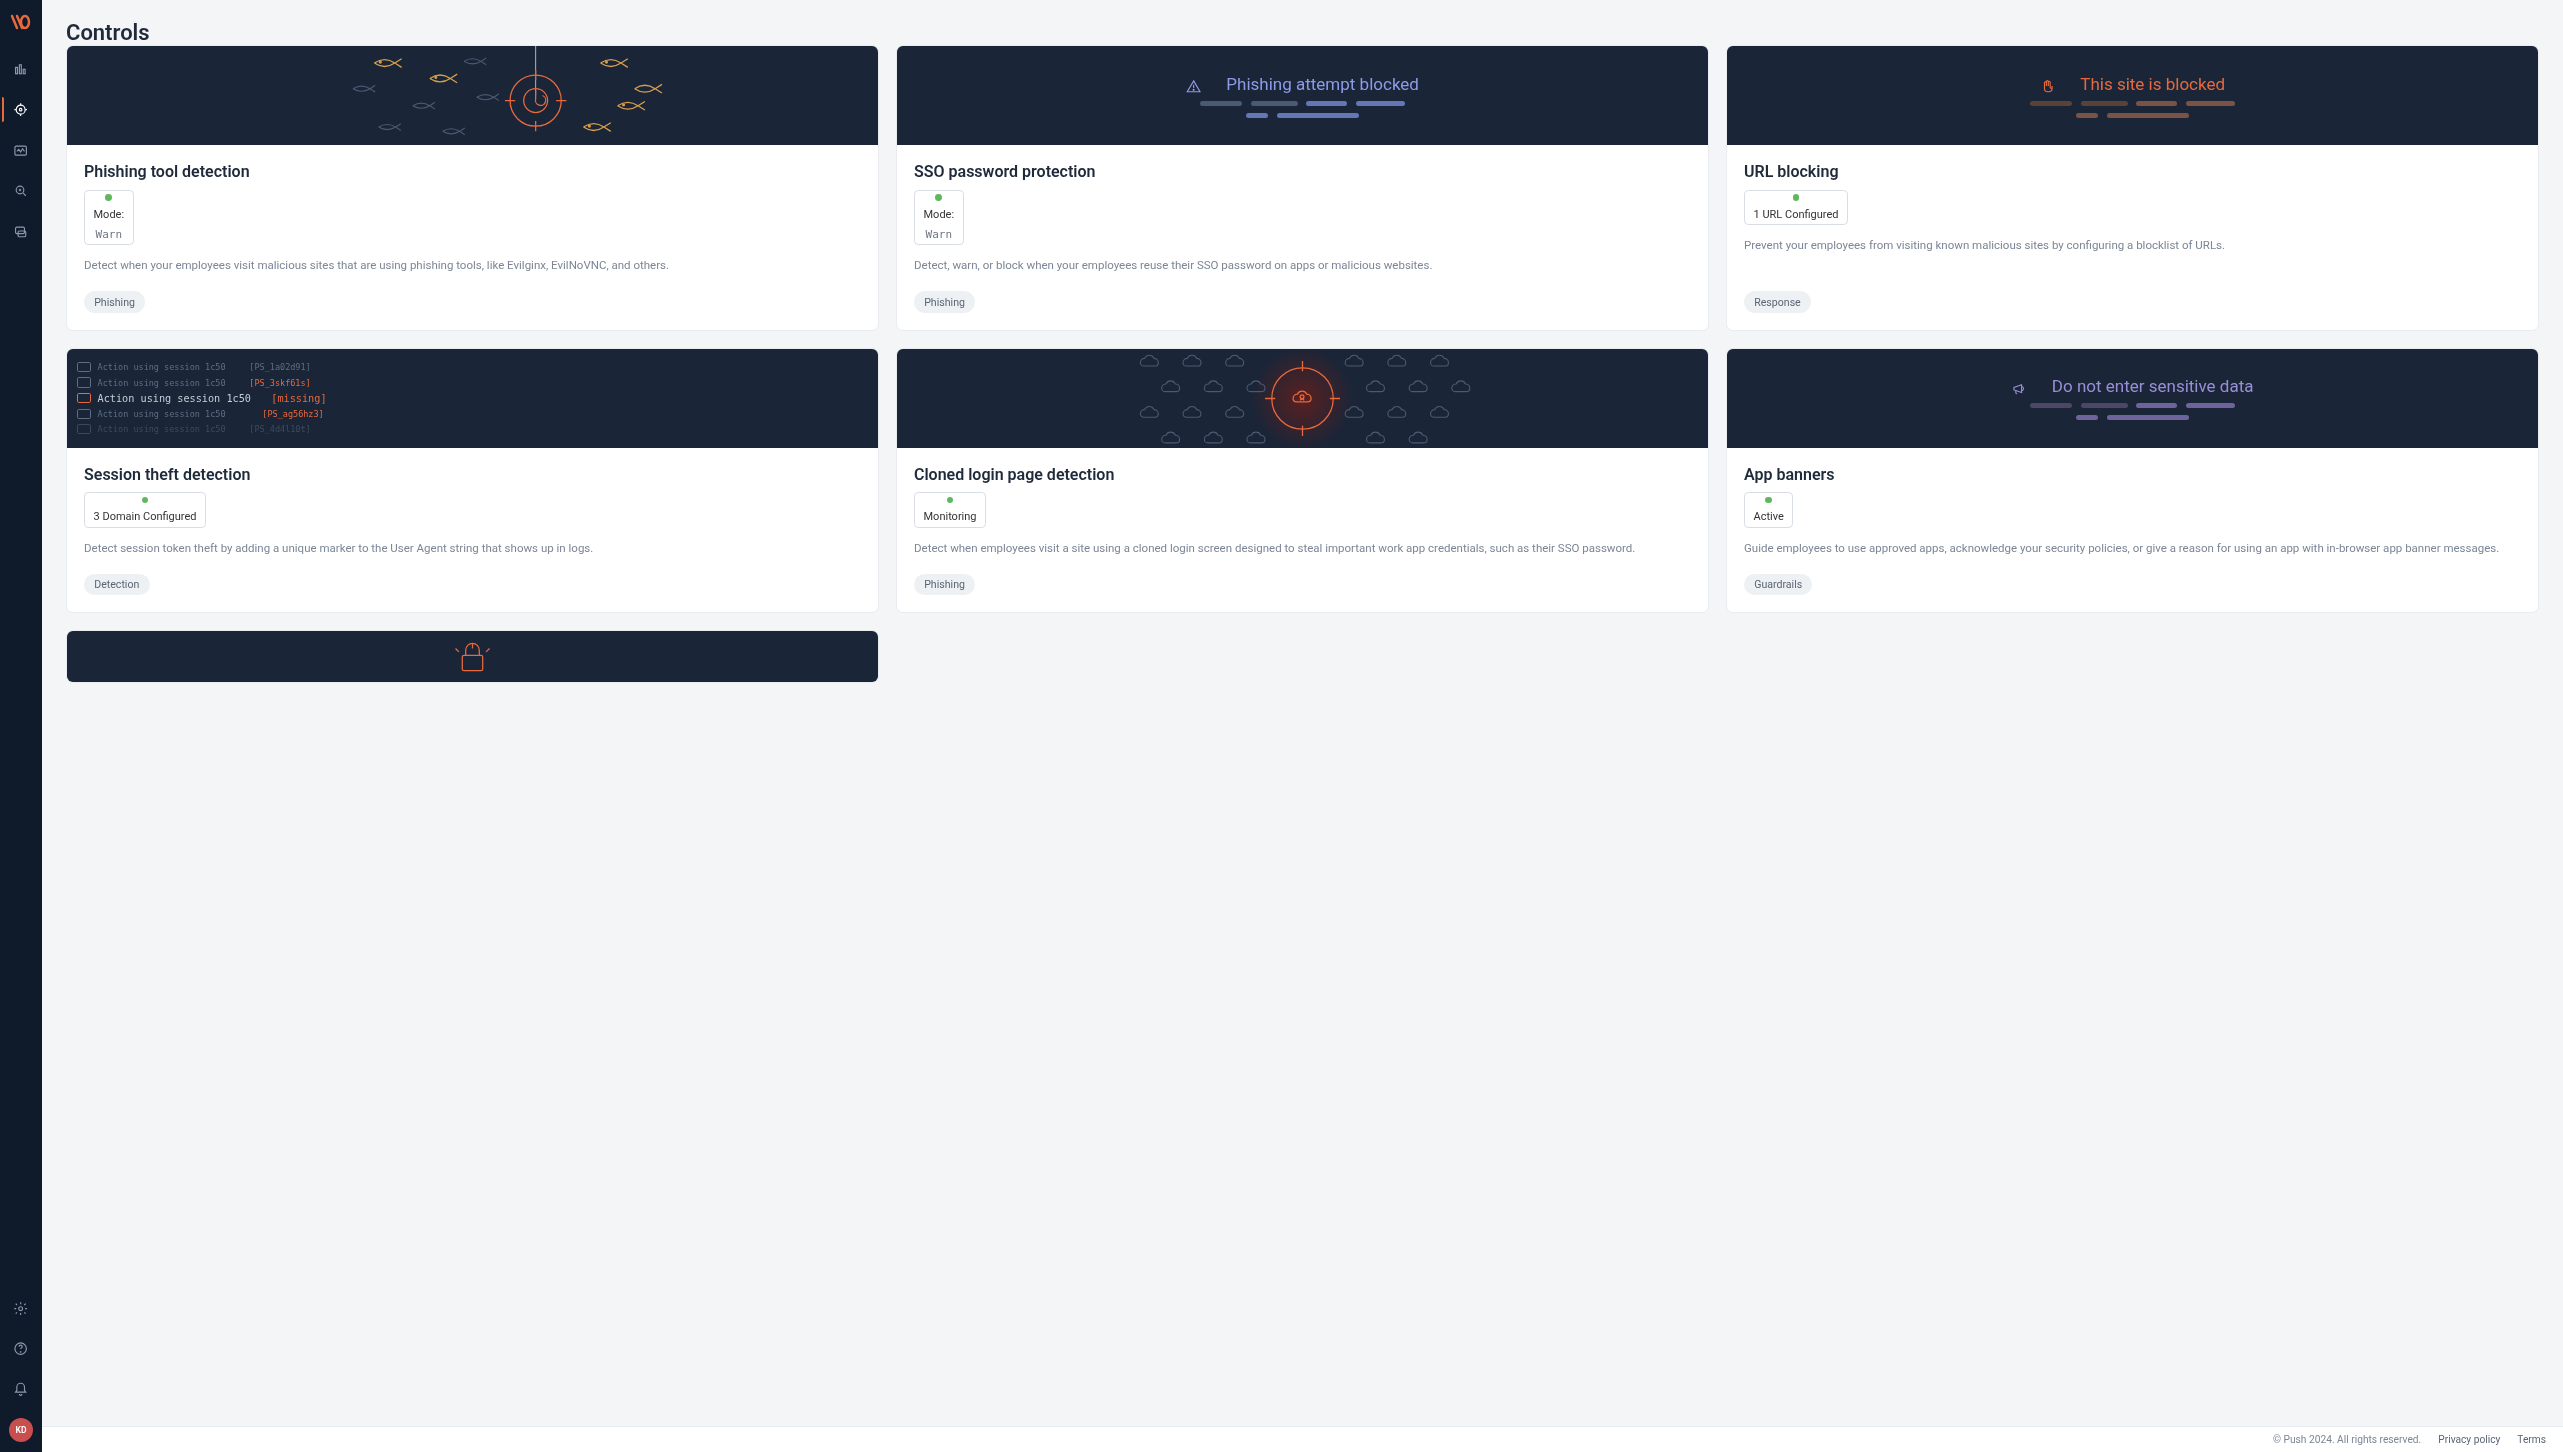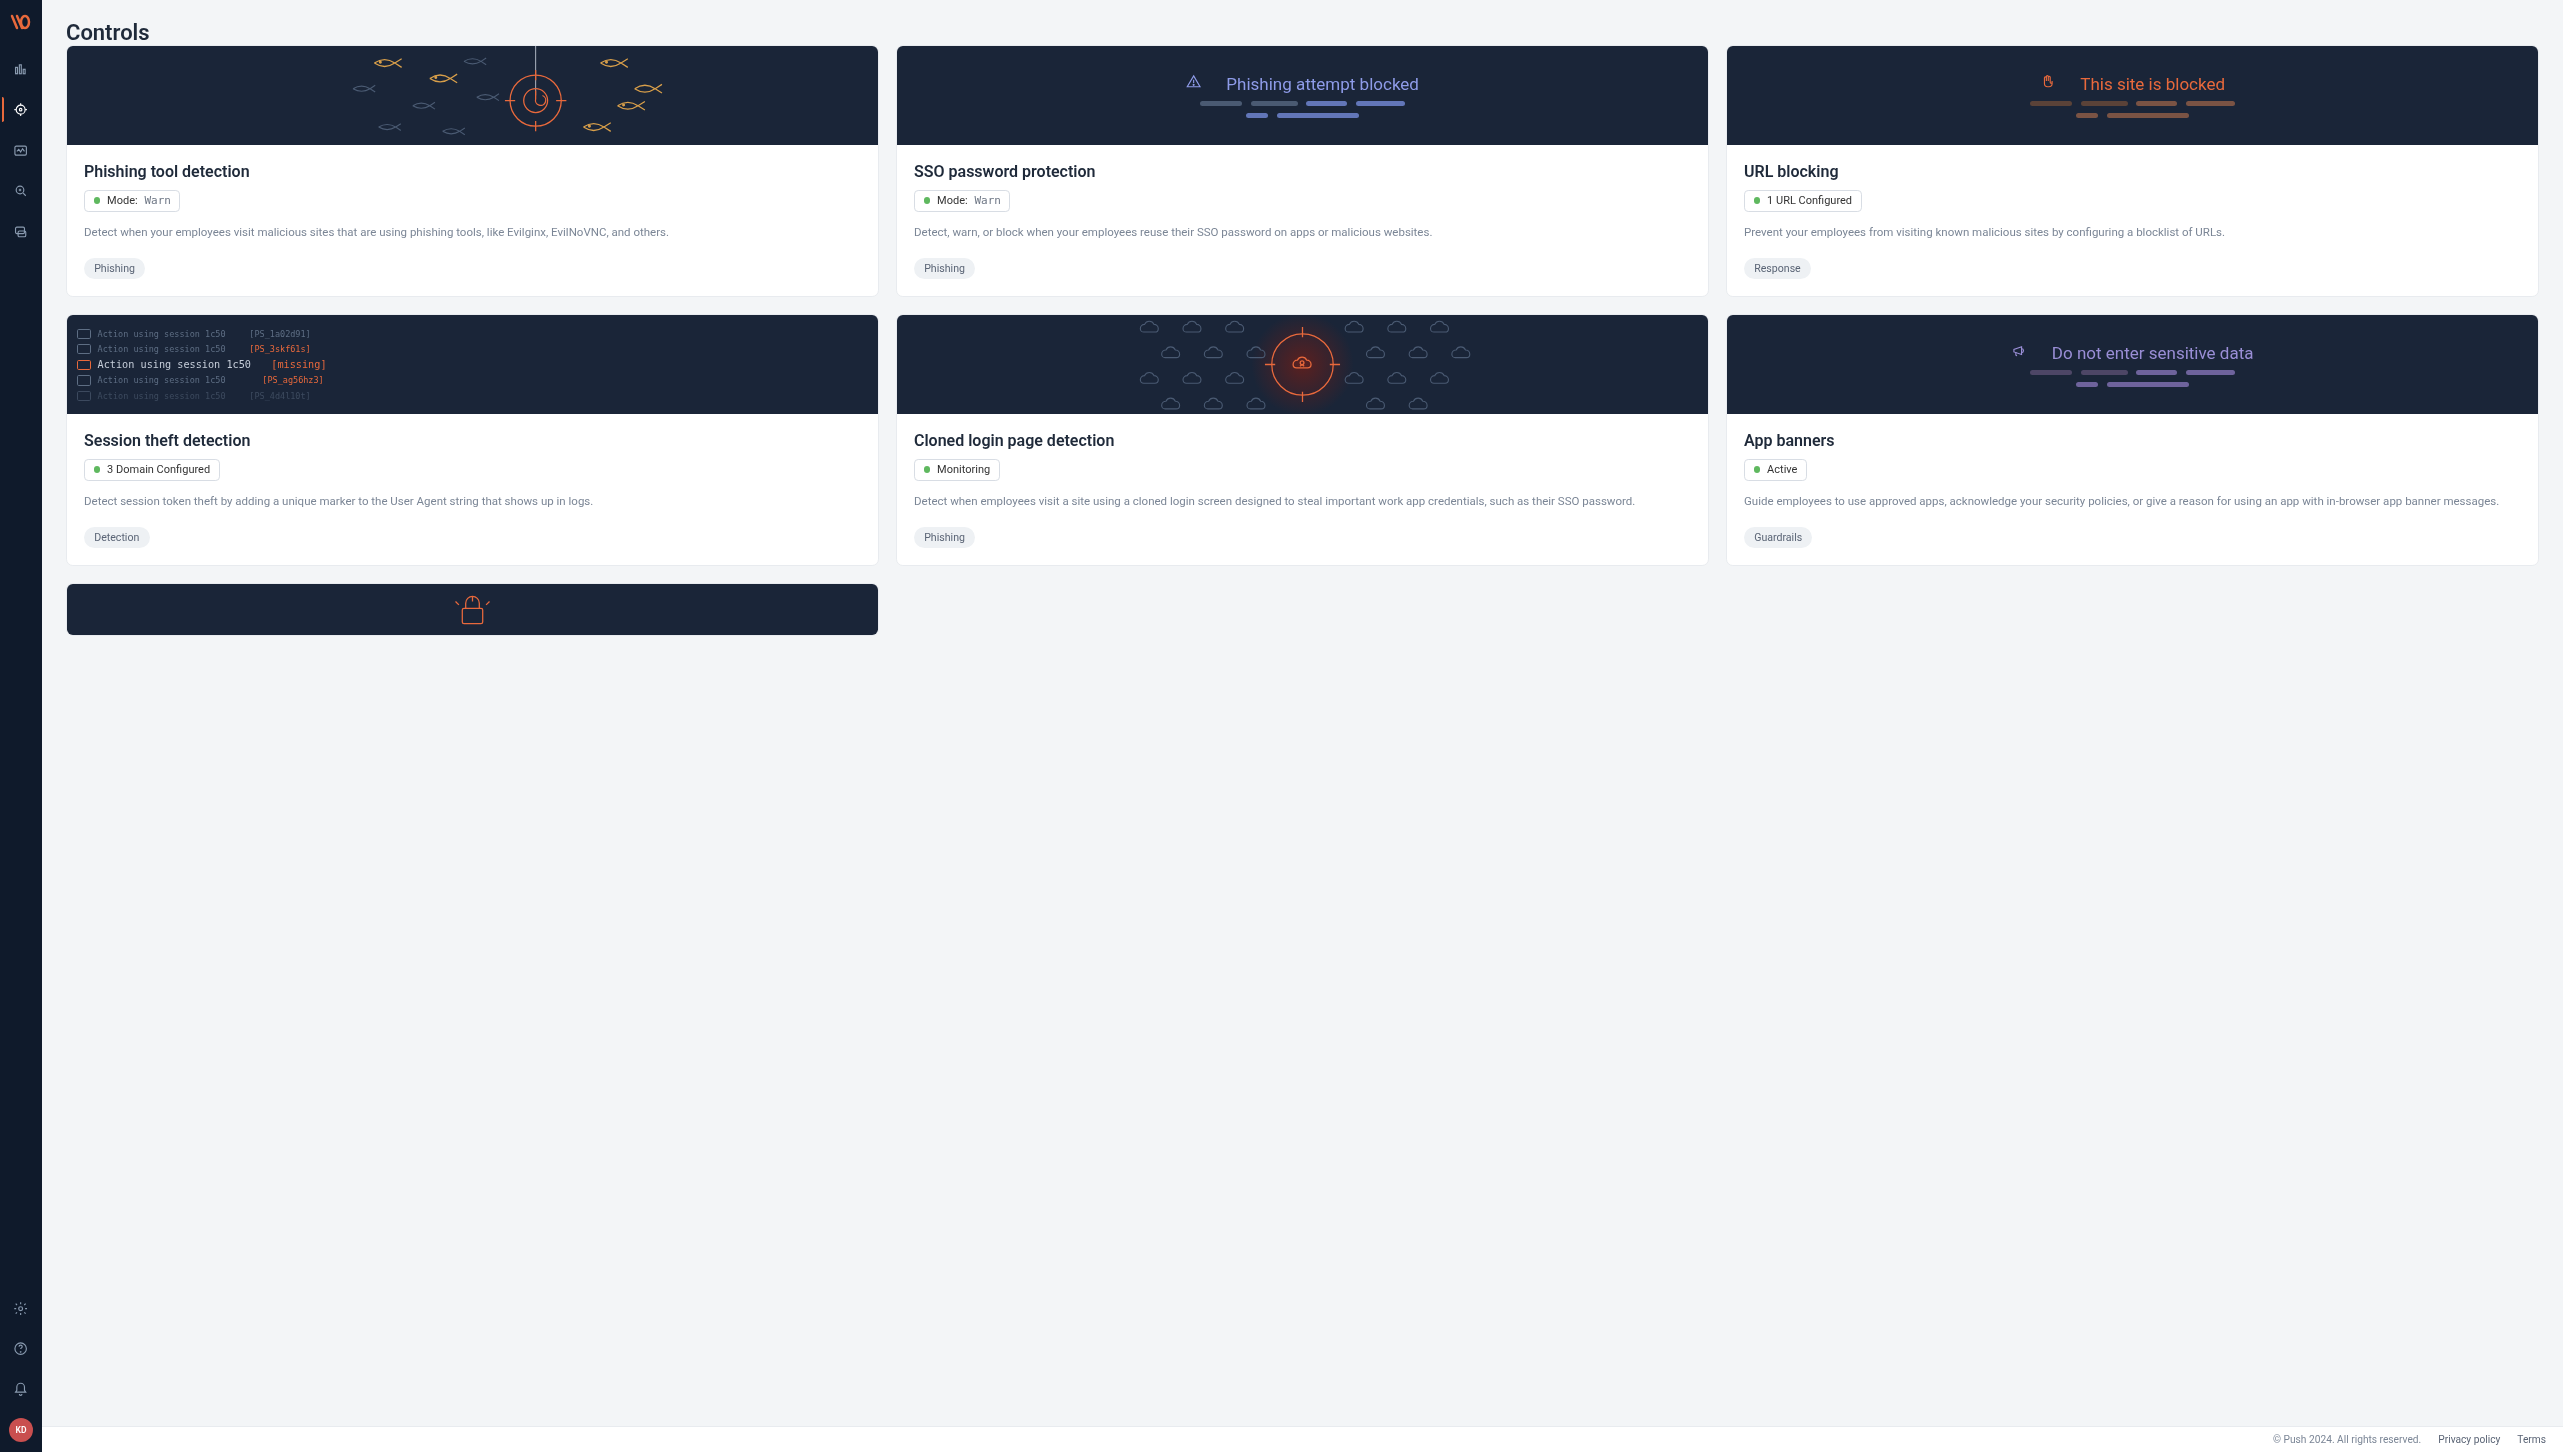"Phishing attempt blocked" .hero-text { align-items: flex-start -> flex-end }
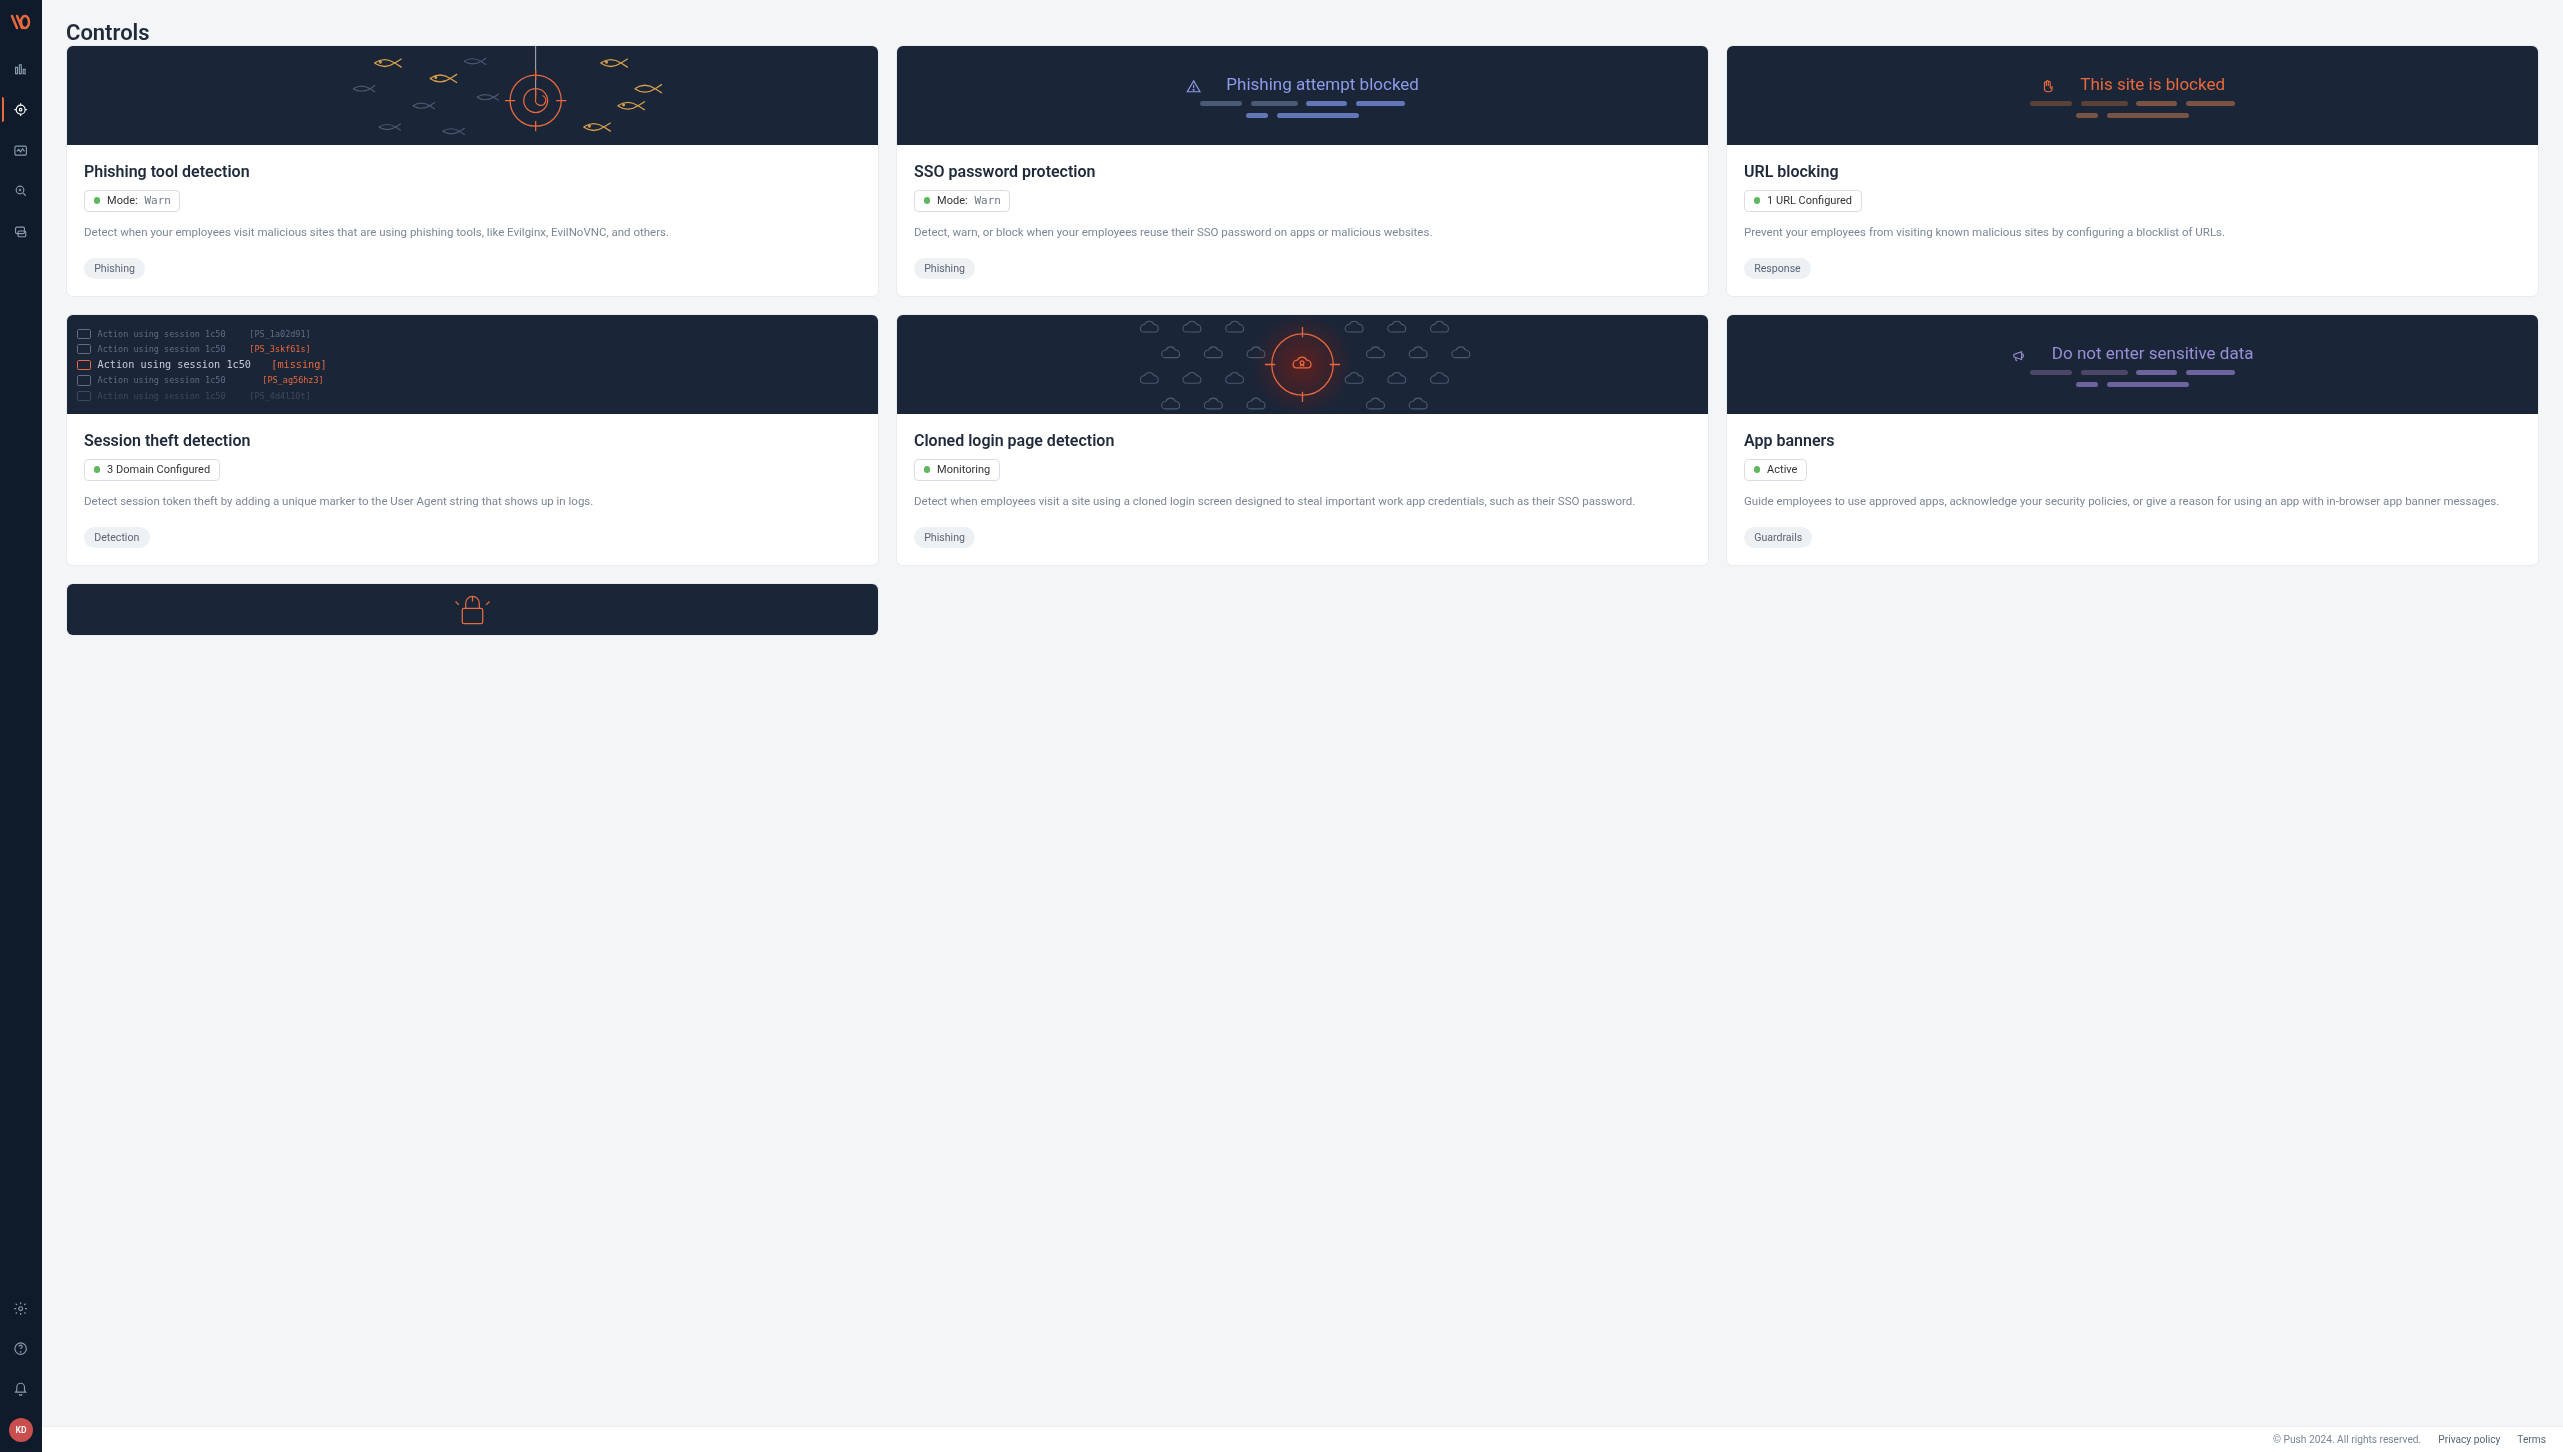"Mode:" .status-pill { flex-direction: none -> column }
